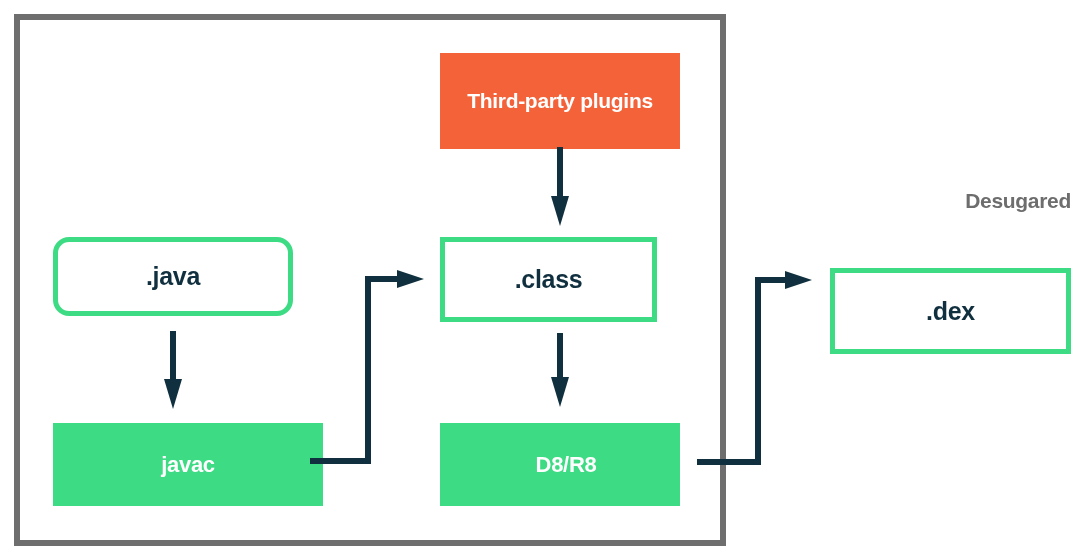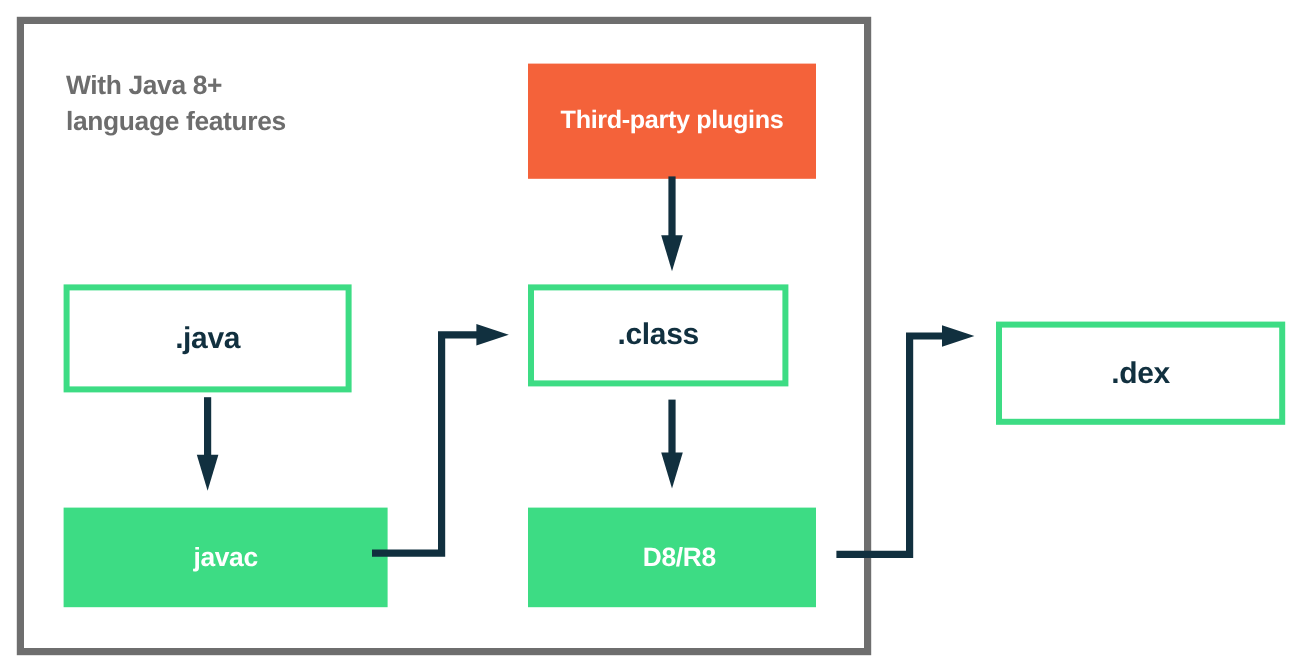"With Java 8+" div.note { html: <div> <div>With Java 8+</div> <div>language features</div> </div> -> none }
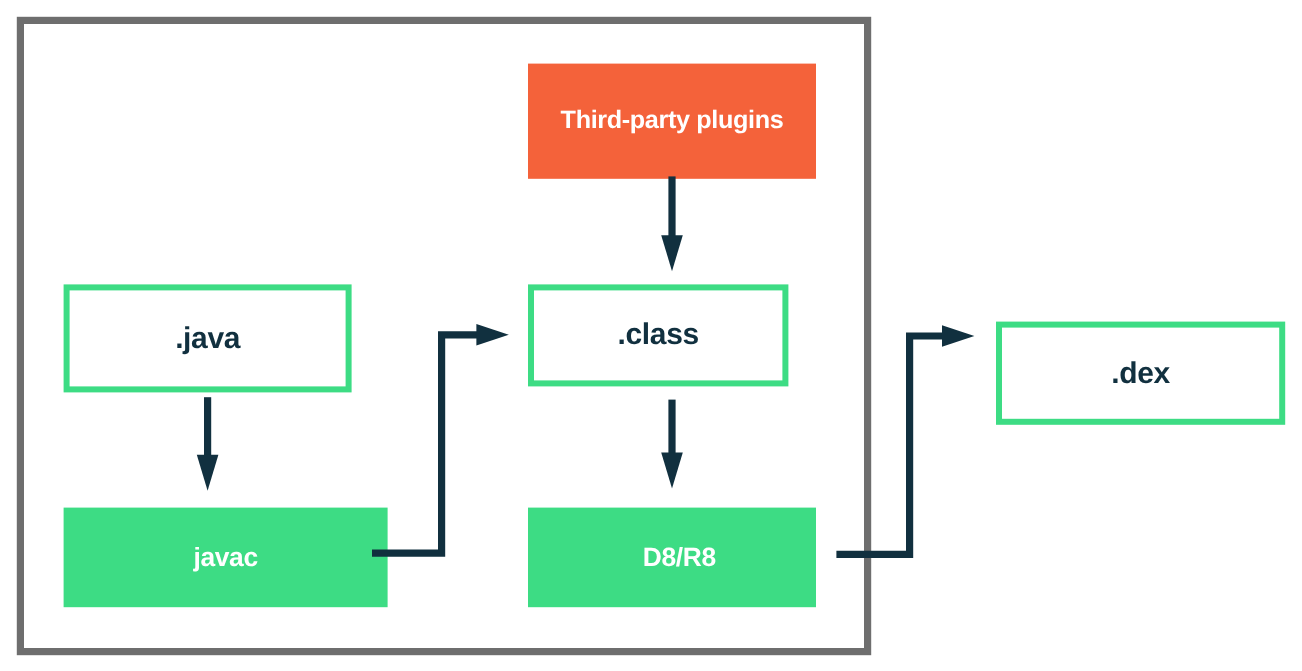"Desugared" div.desugared { html: none -> <div>Desugared</div> }
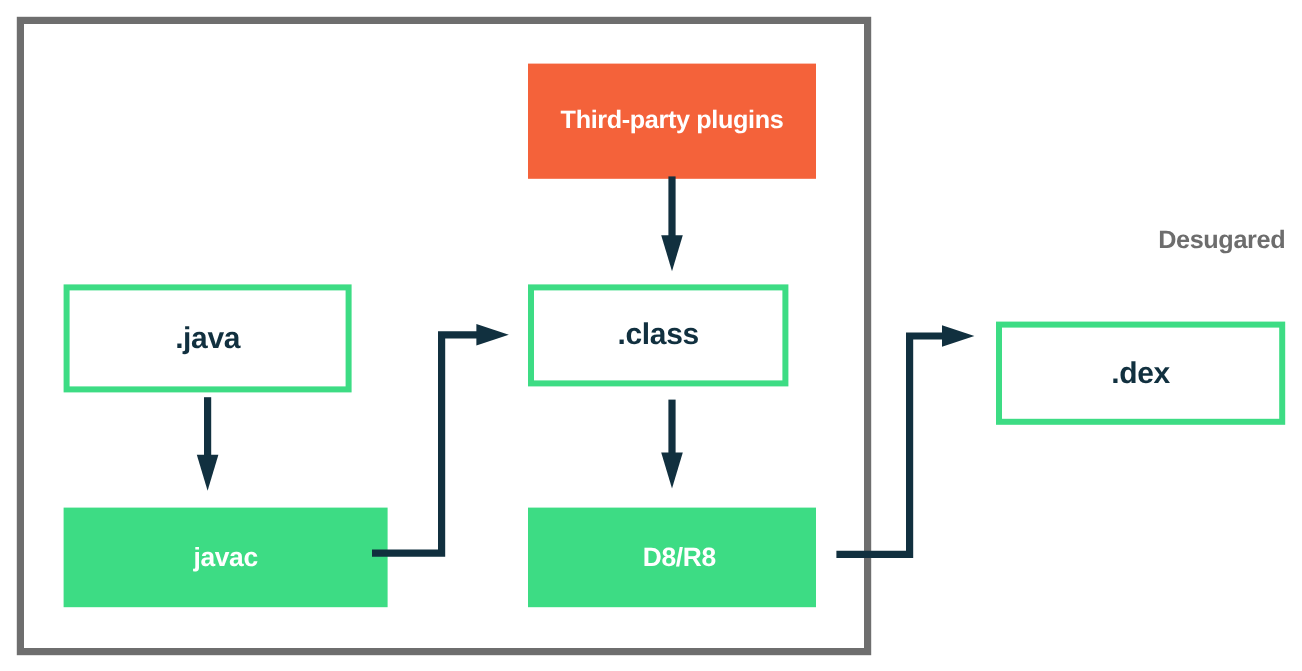".java" .node-java { border-radius: none -> 16px; height: 90px -> 79px }
